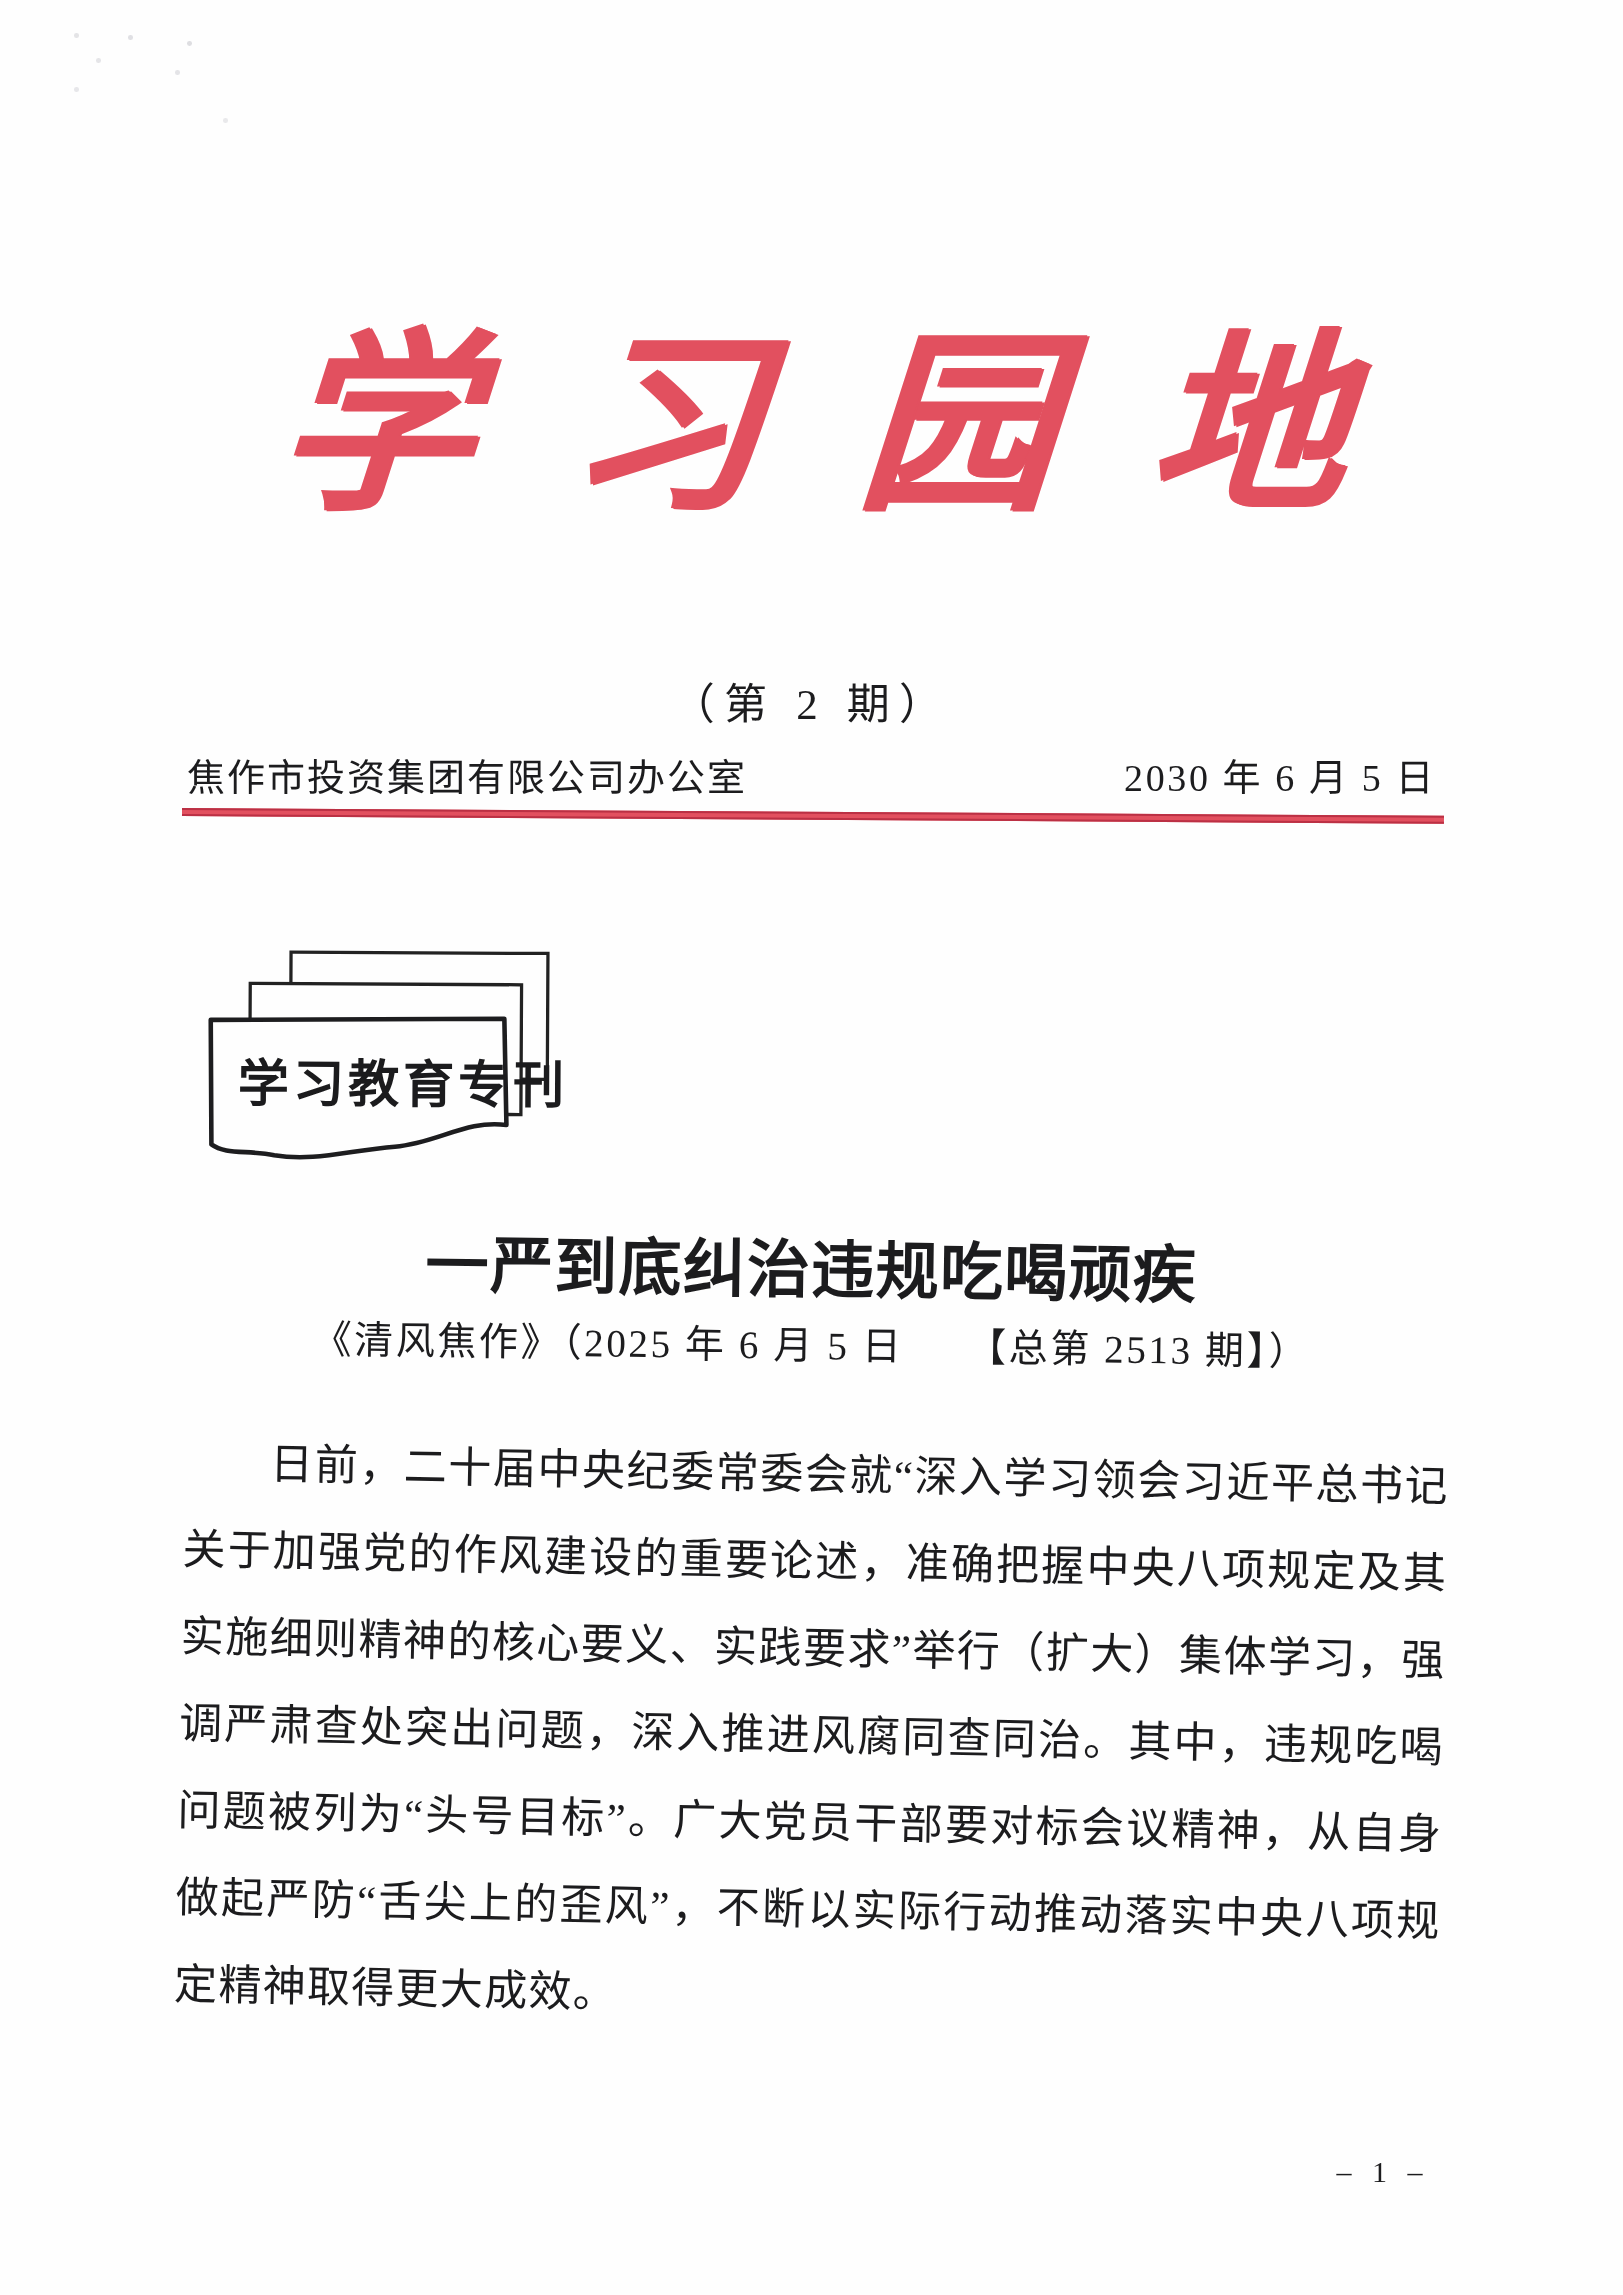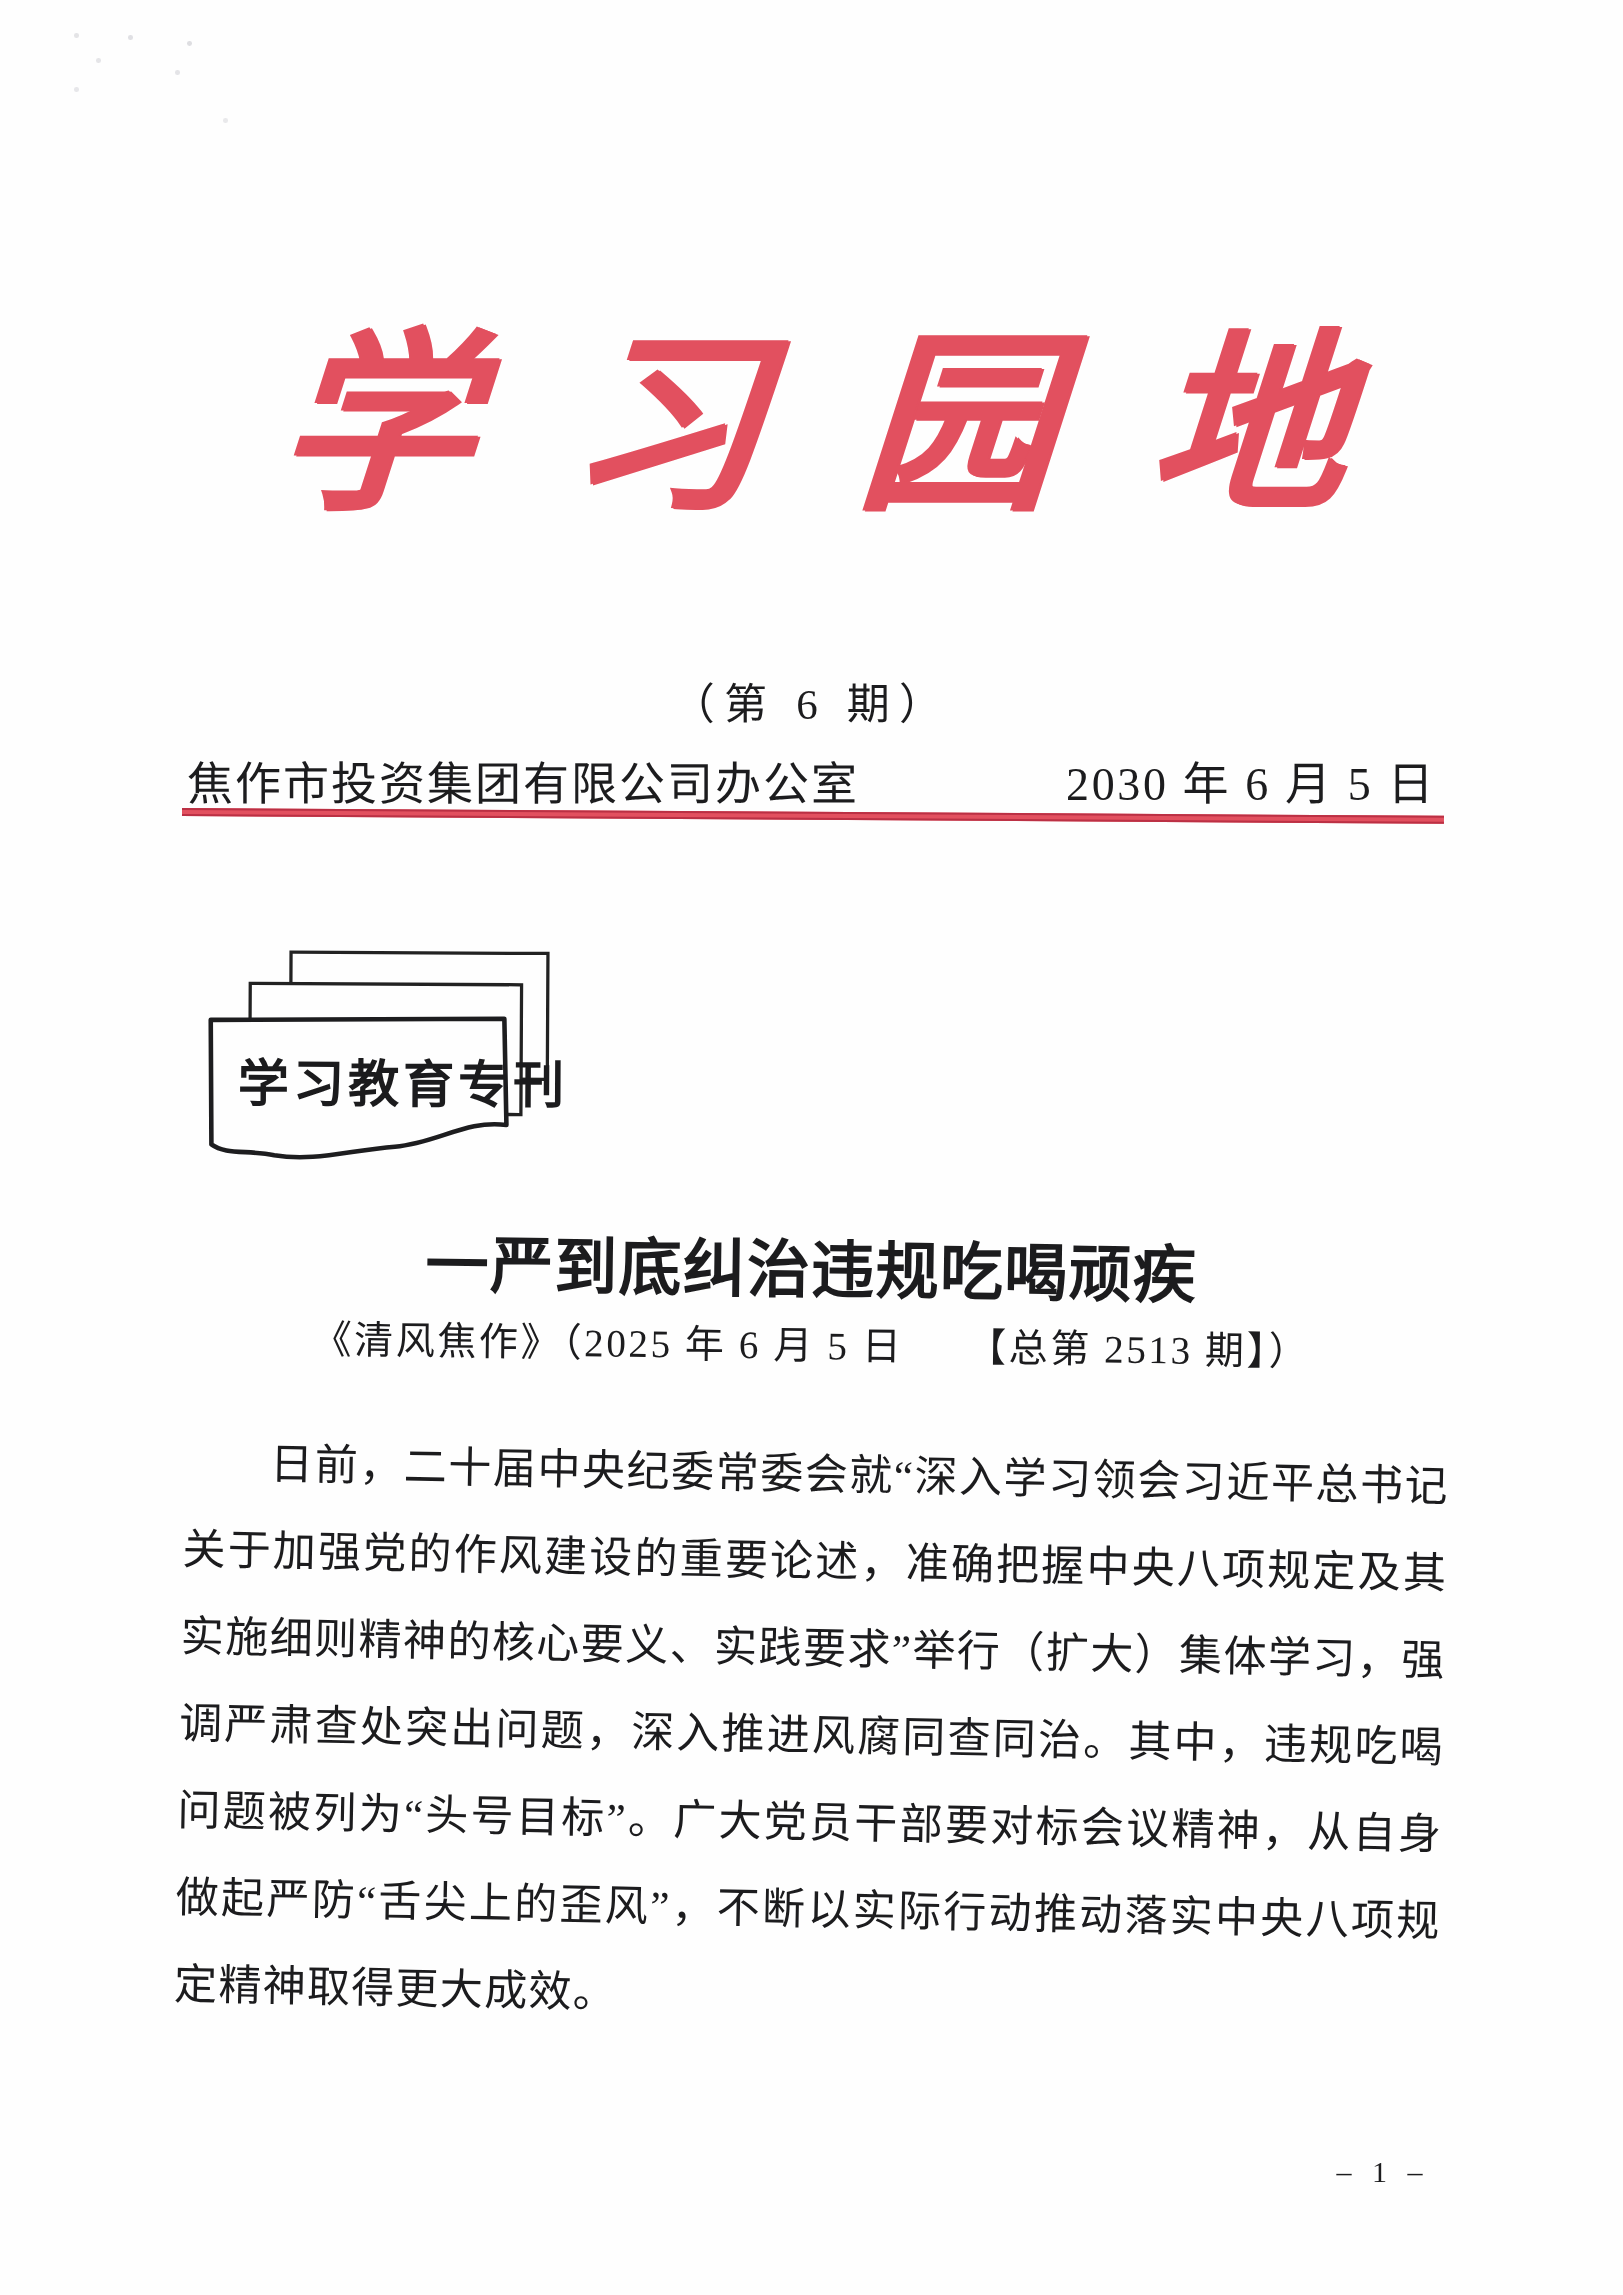"（第 6 期）" div.issue-line { text: 6 -> 2 }
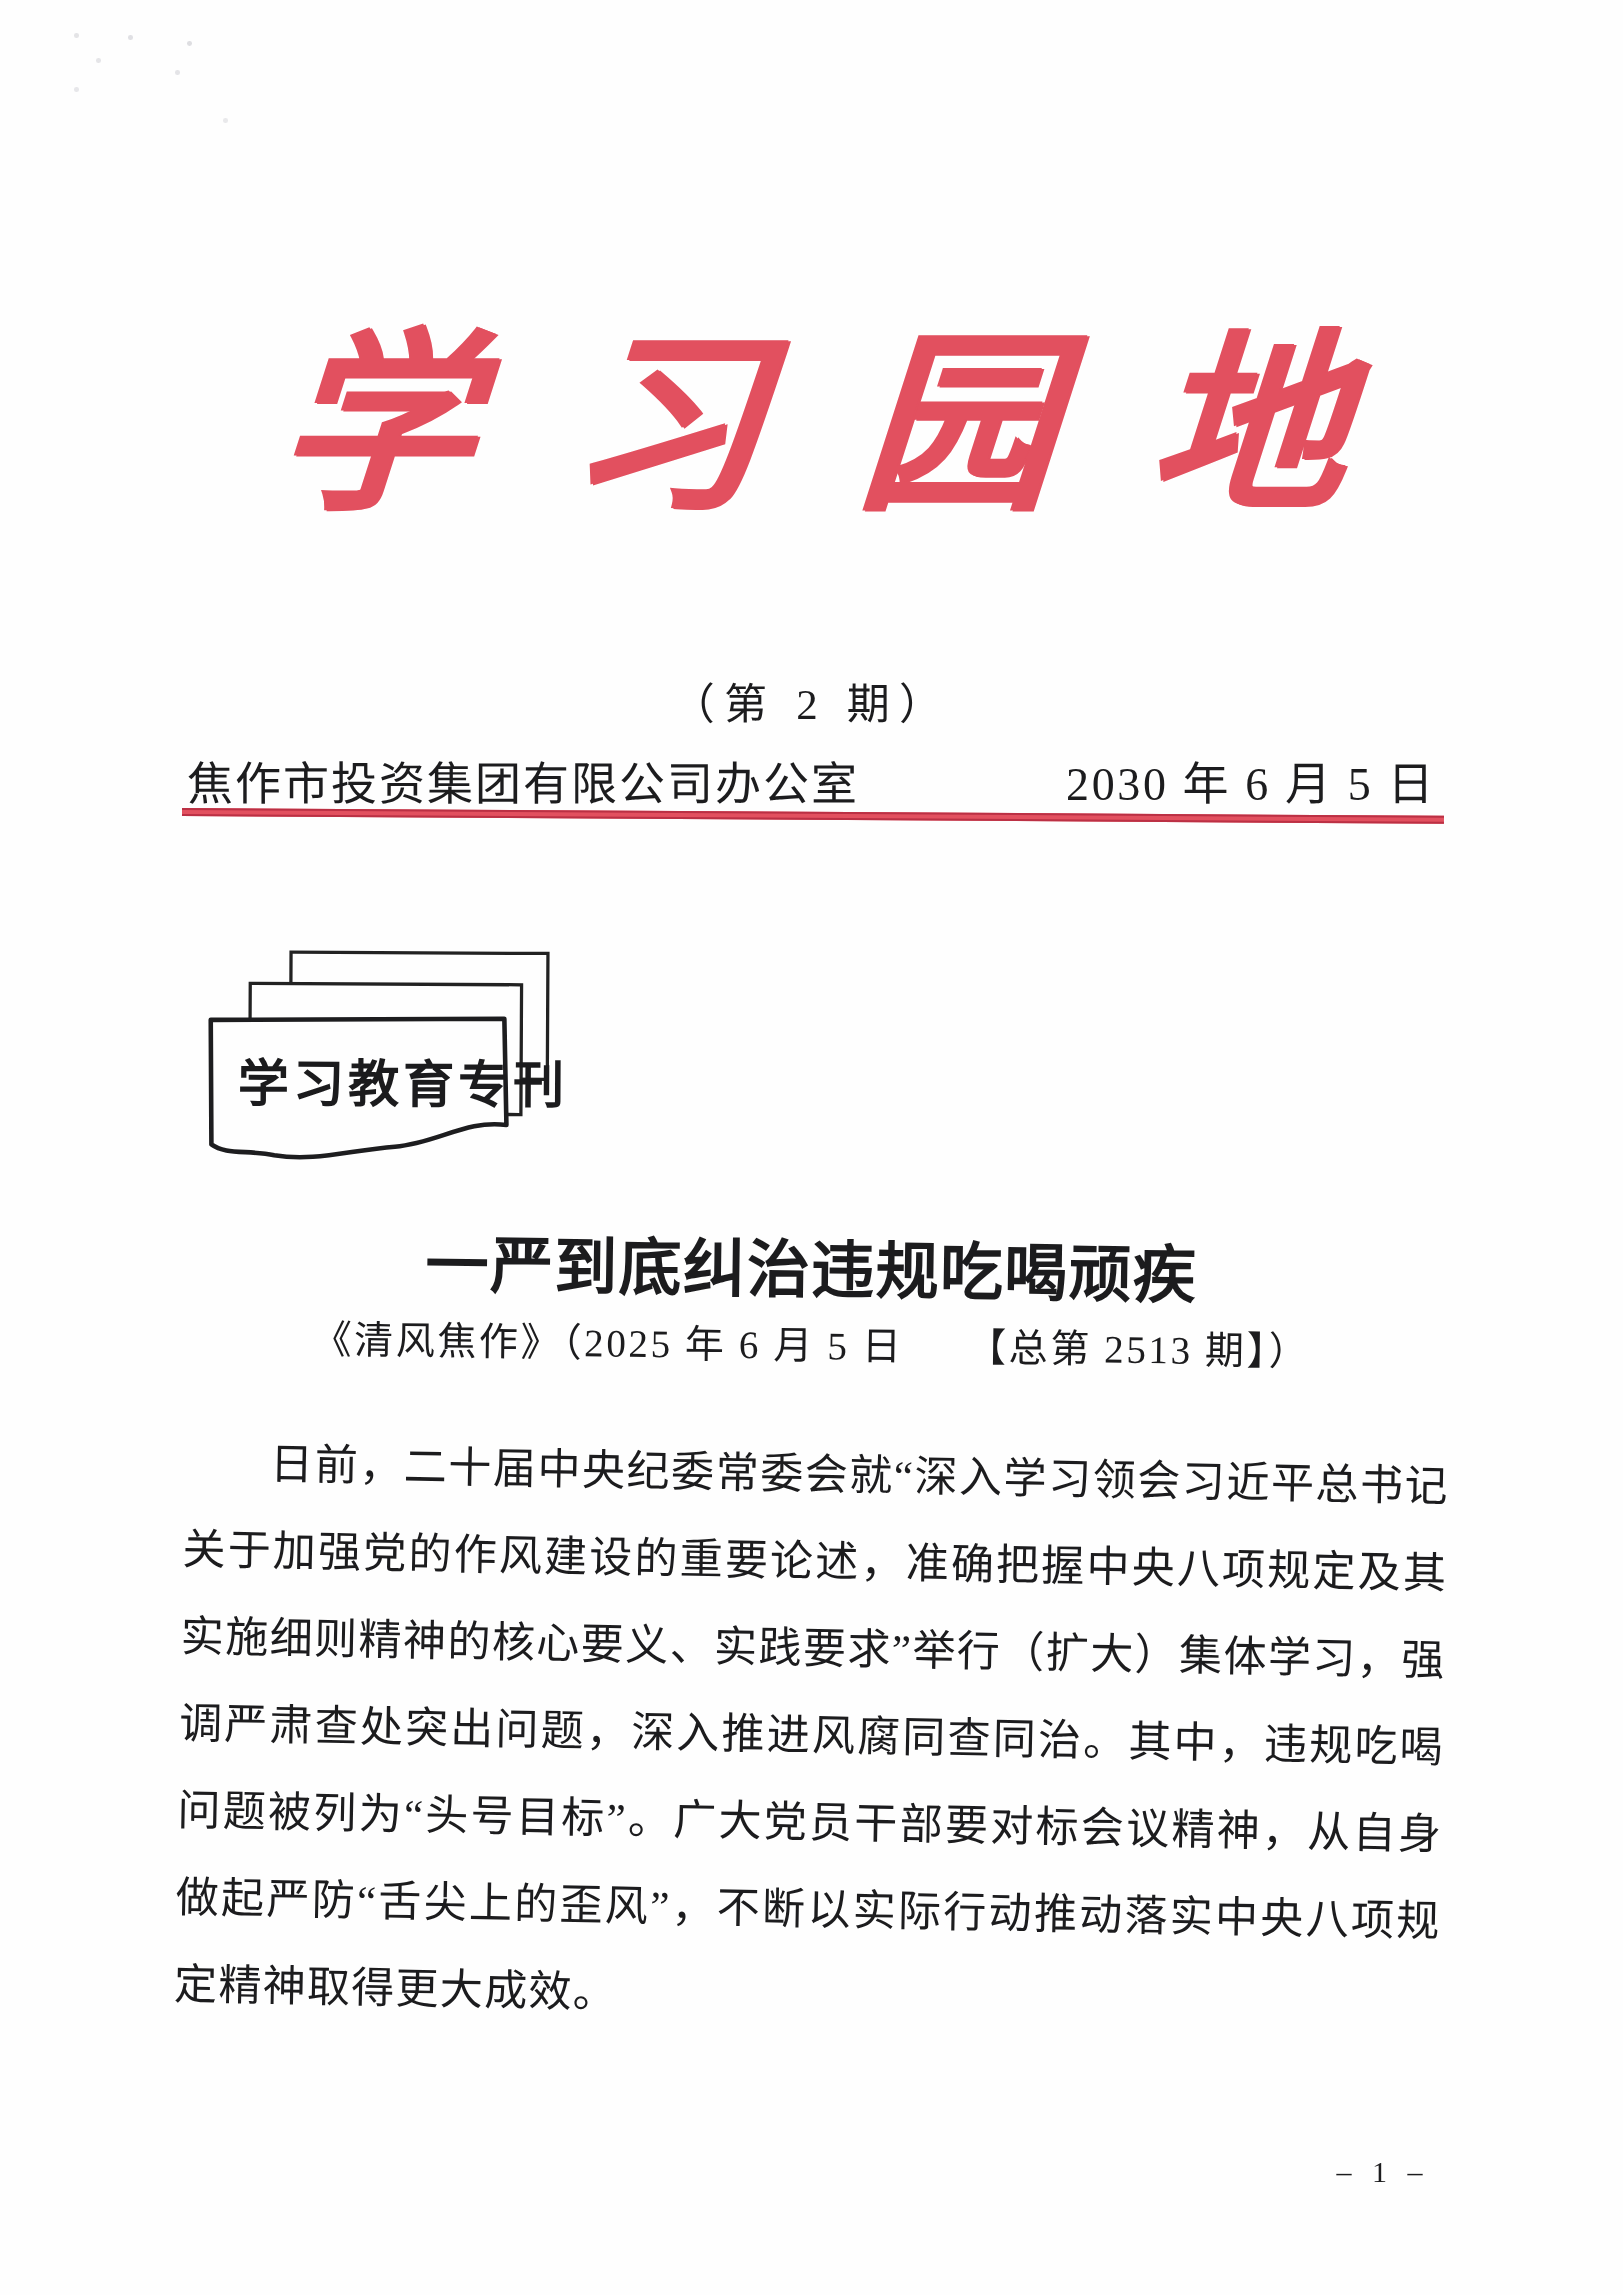"焦作市投资集团有限公司办公室" .info-row { font-size: 46px -> 38px }
